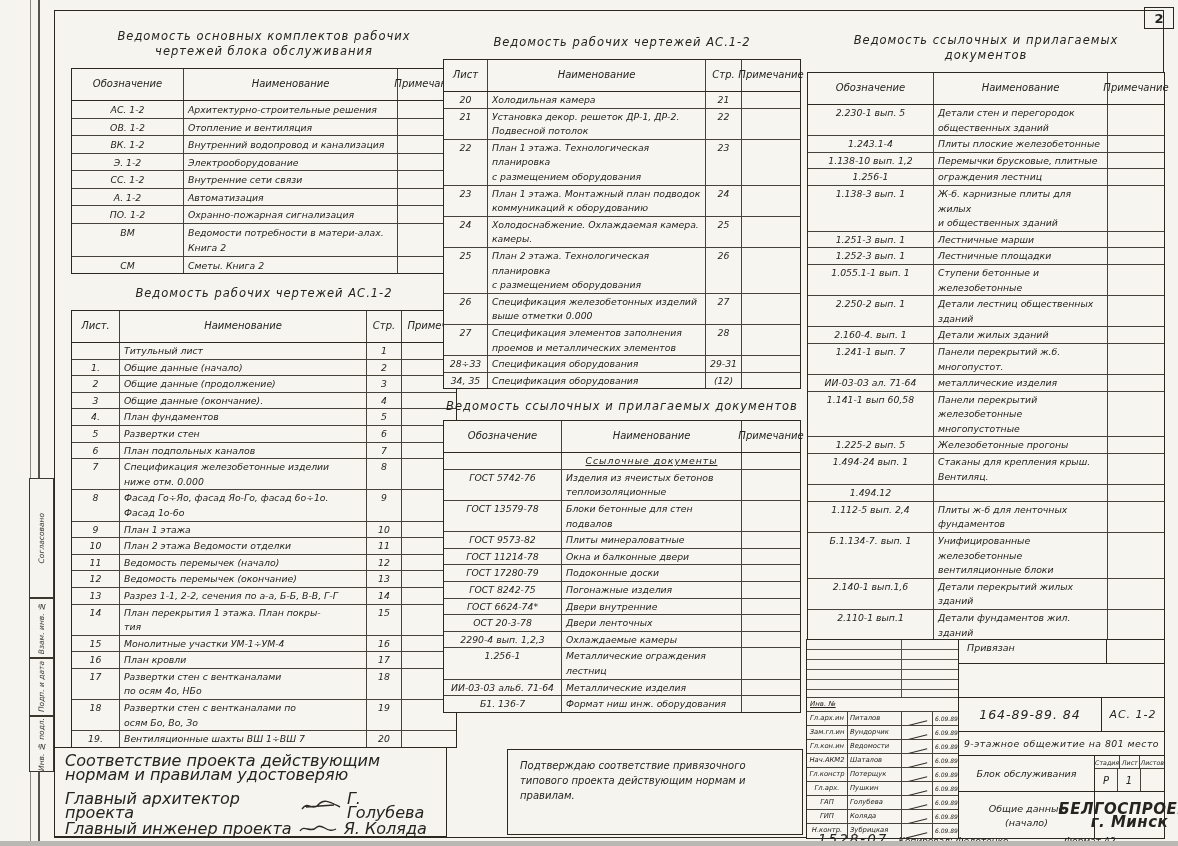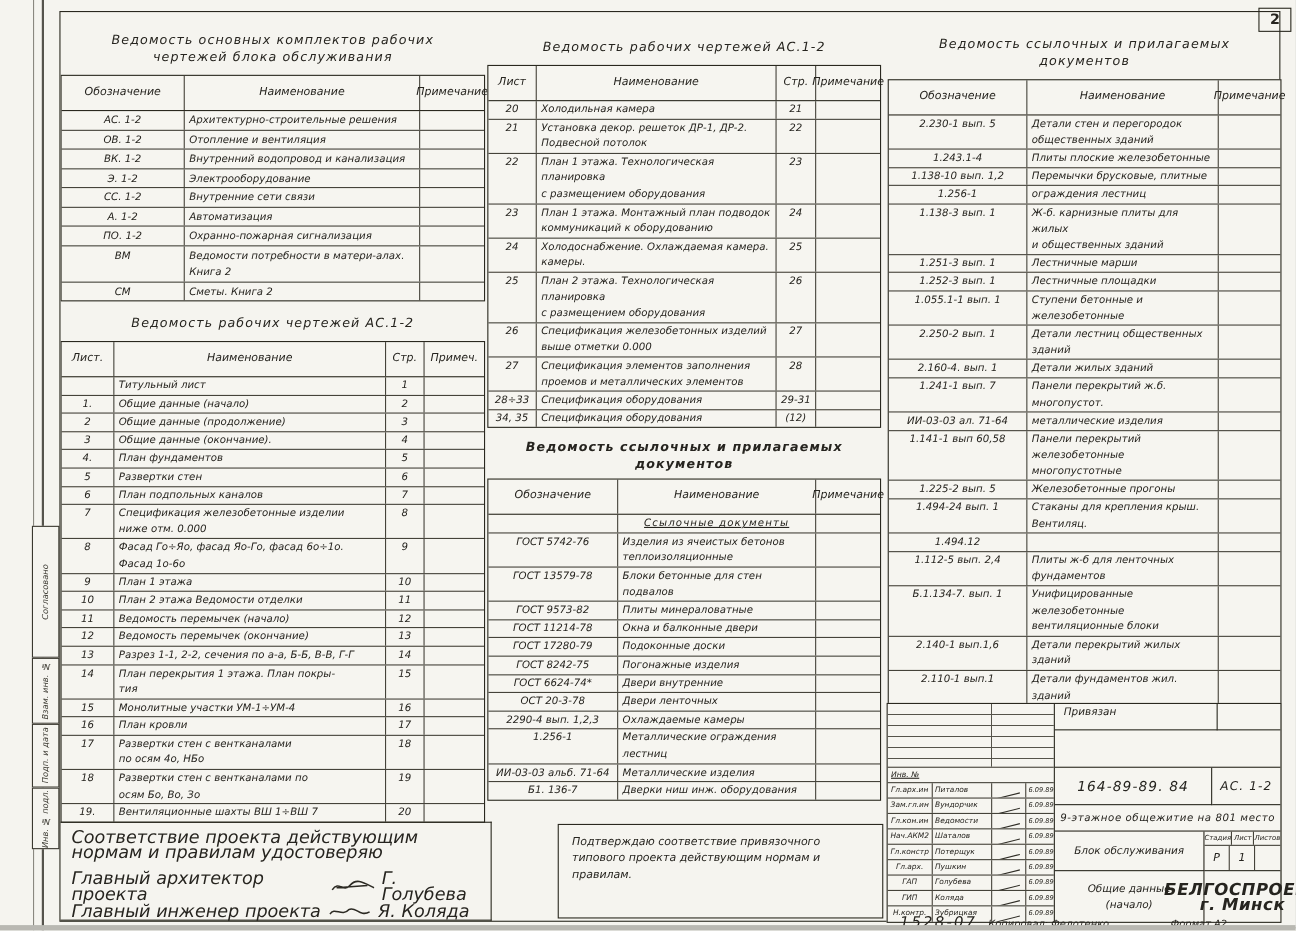"Ведомость основных комплектов рабочих" #col1 { left: 0 -> 16px }
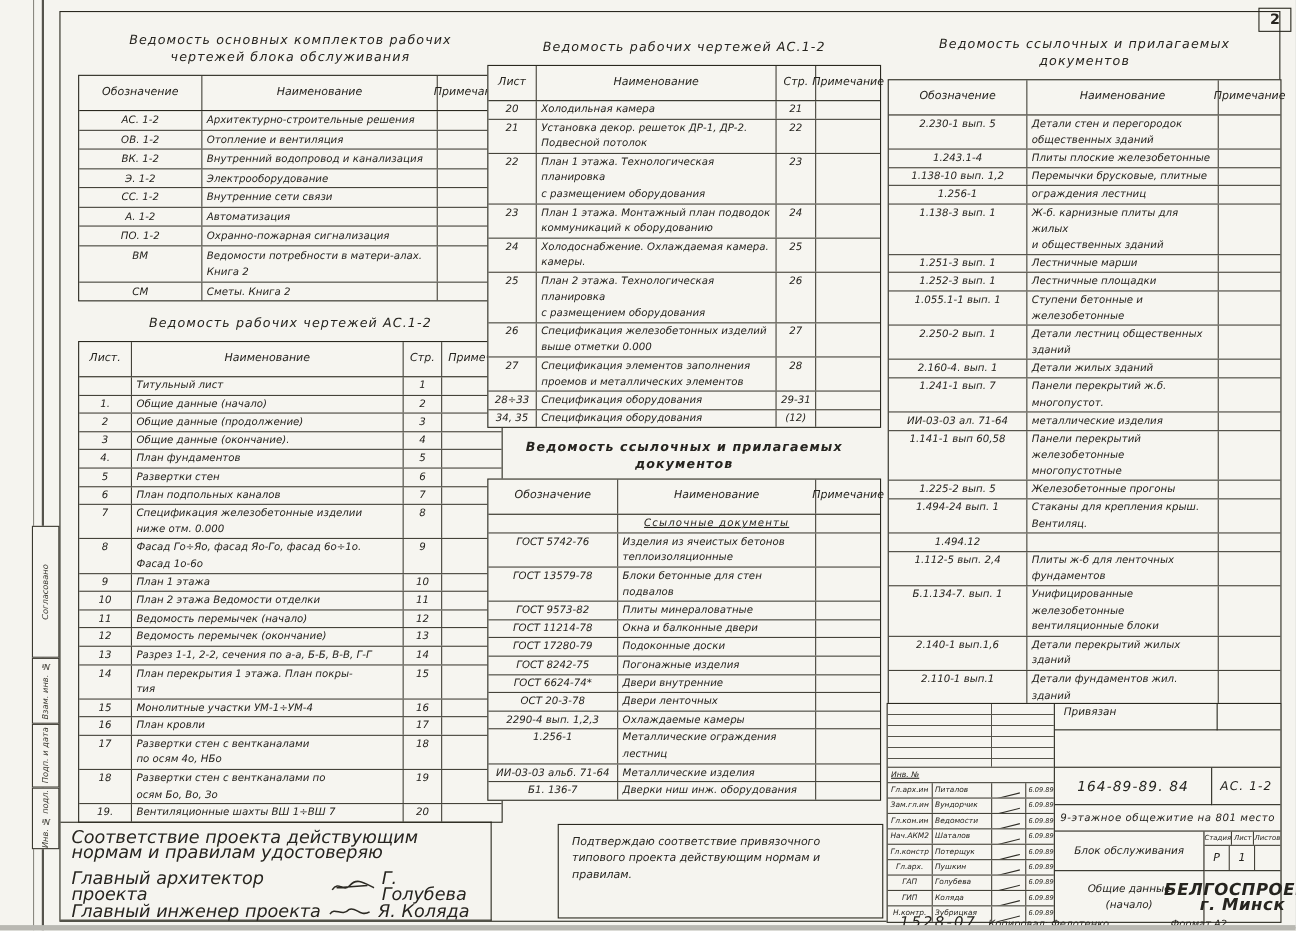"Ведомость ссылочных и прилагаемых документов" div.tbl-title { font-weight: bold -> none }
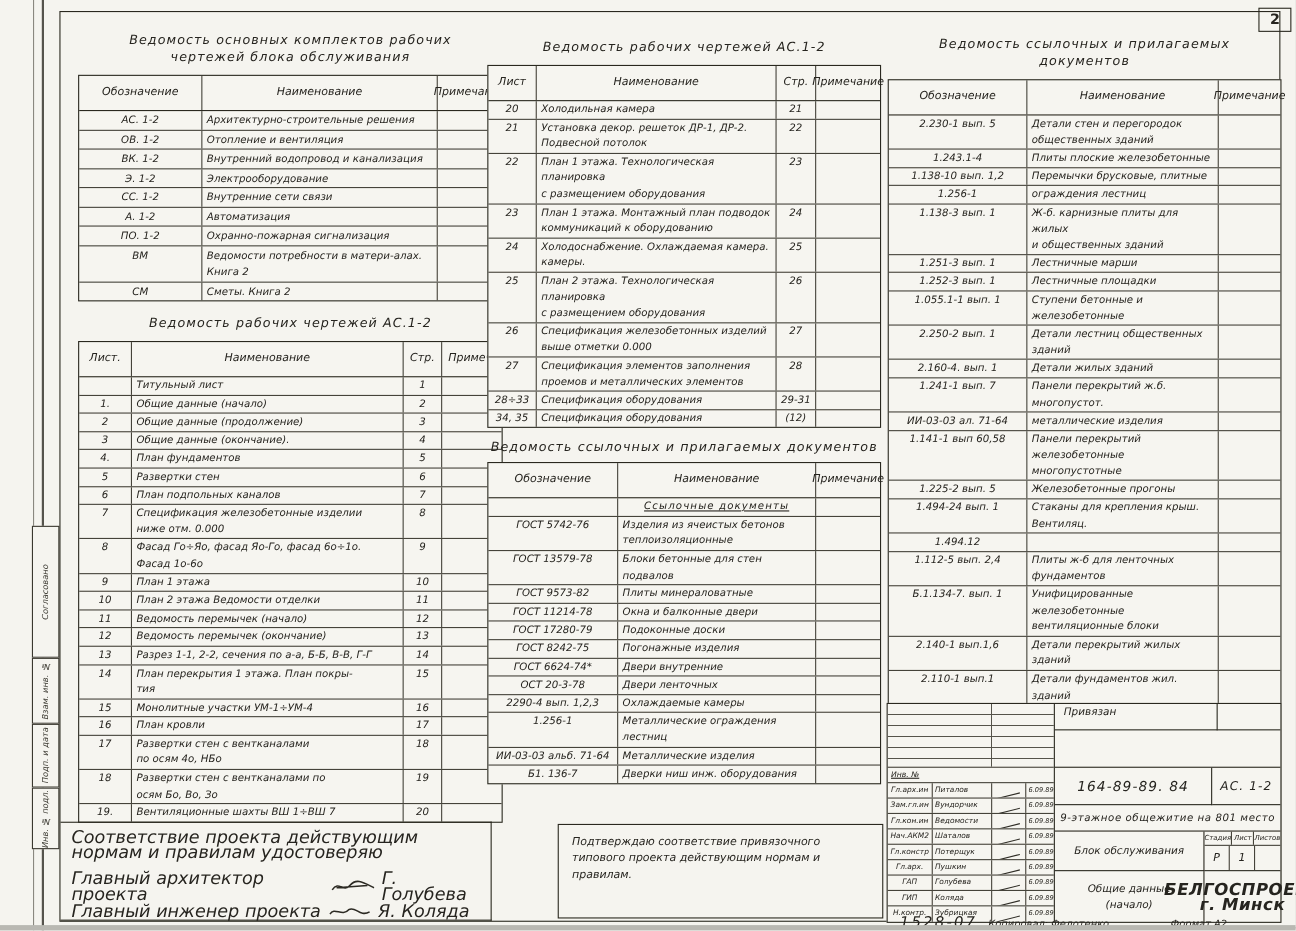"Дверки ниш инж. оборудования" div.tcell { text: Дверки -> Формат }
